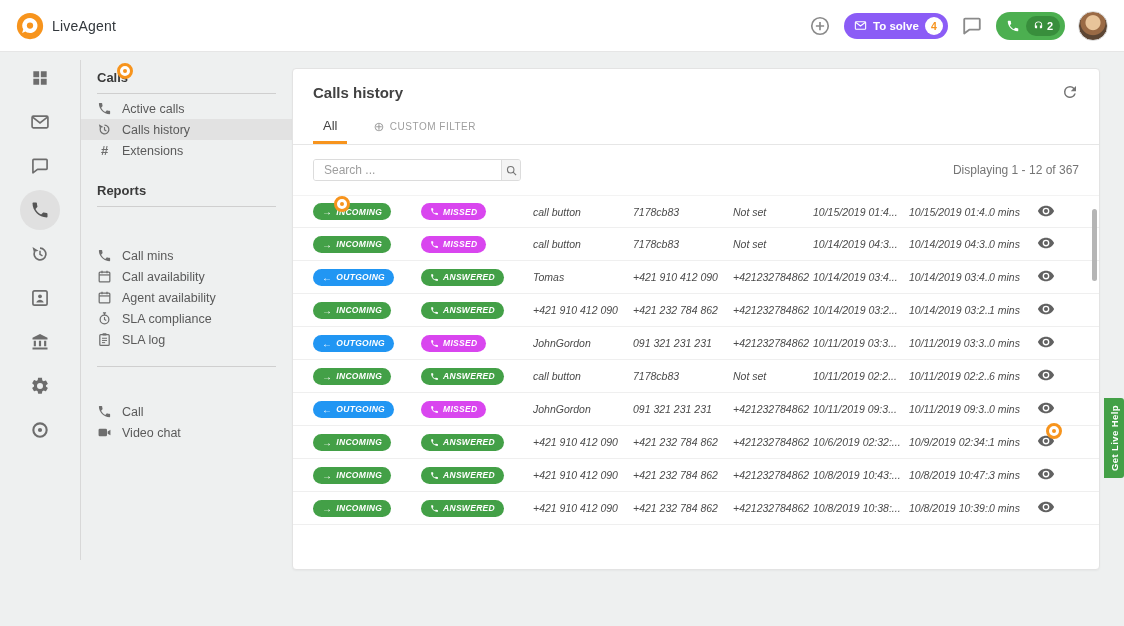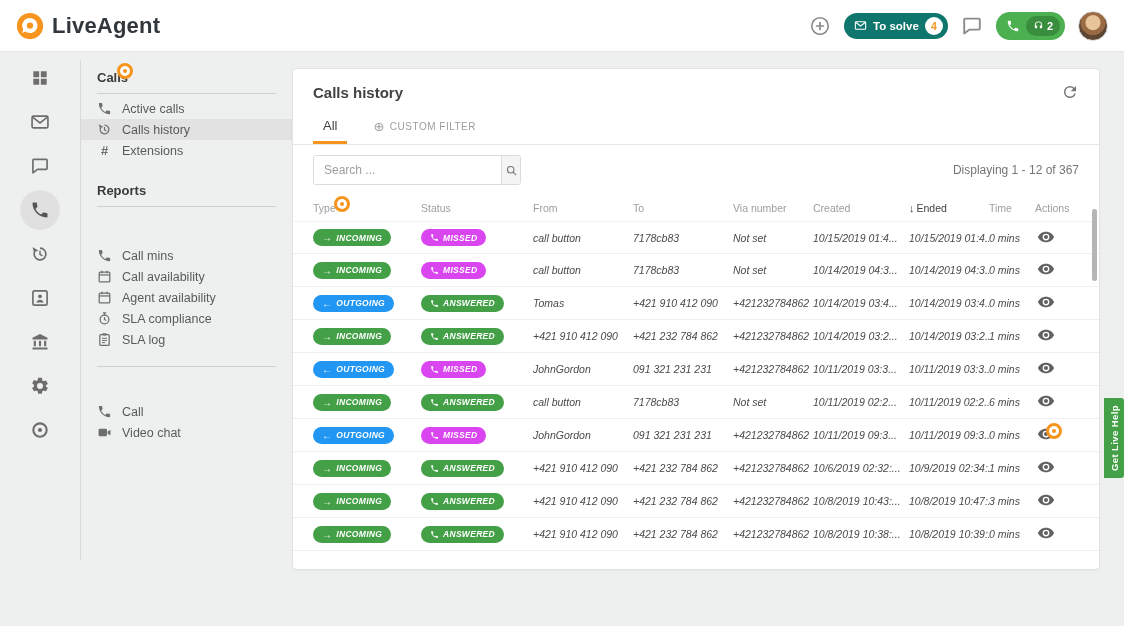"LiveAgent" .brand-text { font-size: 22px -> 14px; font-weight: bold -> normal }
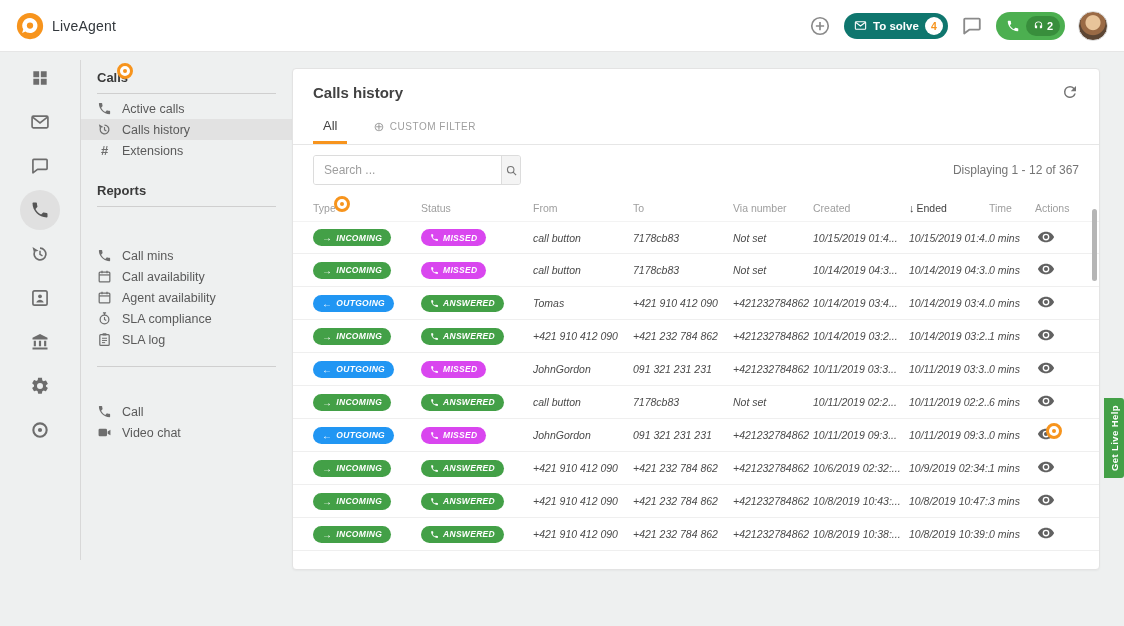"To solve" .pill.orange { background: #0f766e -> #8b5cf6 }
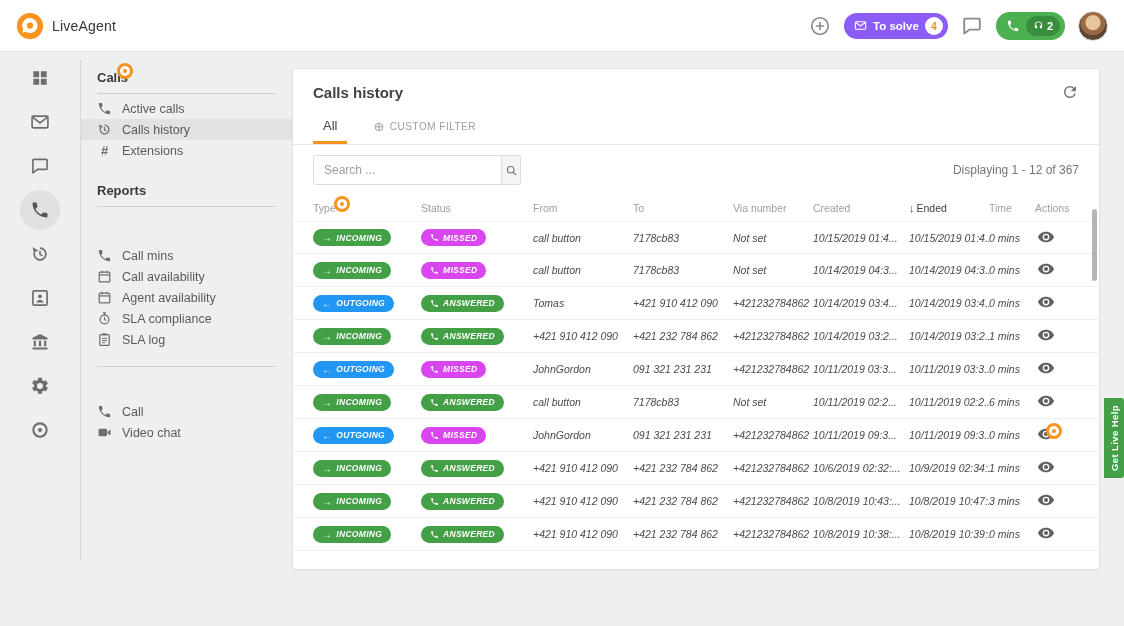"Search ..." .search-box { height: 30px -> 22px }
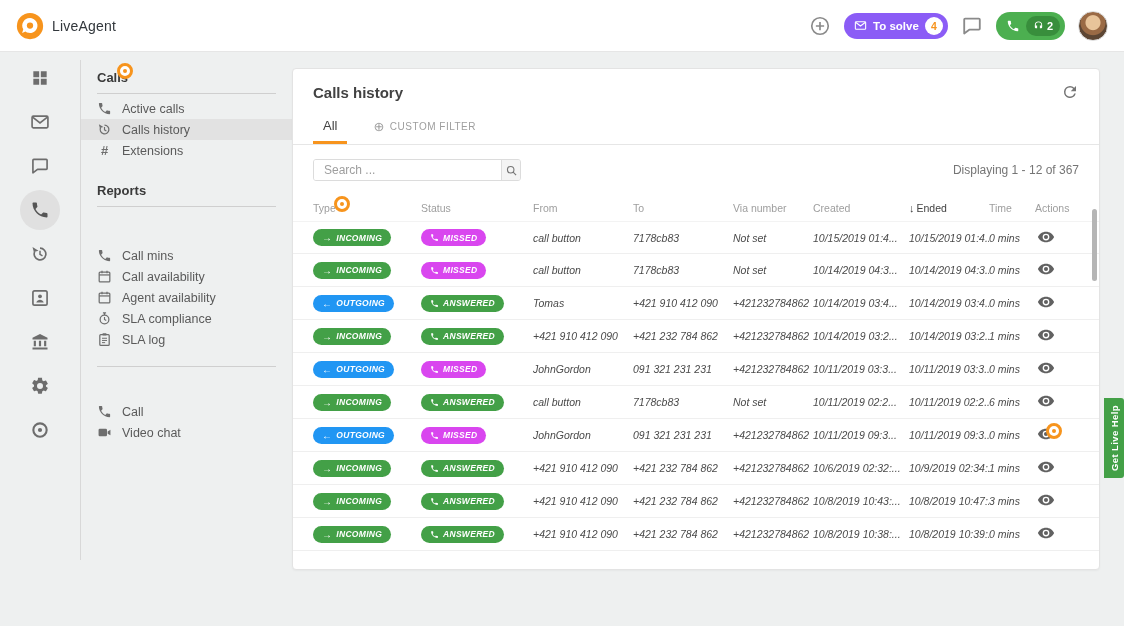"Type" div.thead { html: <div> <div>Type</div> <div>Status</div> <div>From</div> <div>To</div> <div>Via number</div> <div>Created</div> <div> <span></span> <span>Ended</span> </div> <div>Time</div> <div>Actions</div> </div> -> none }
